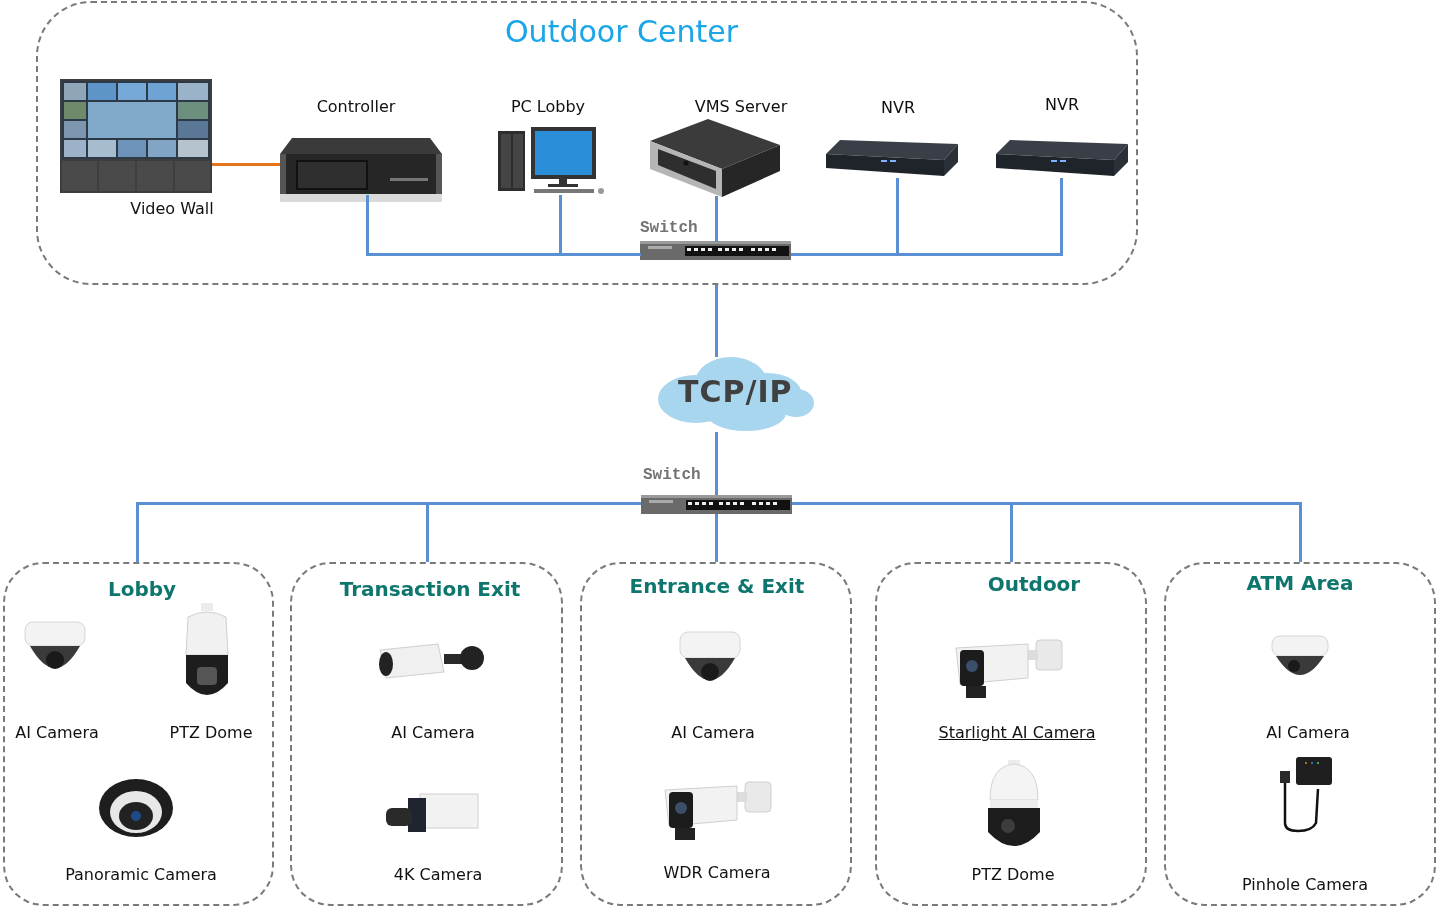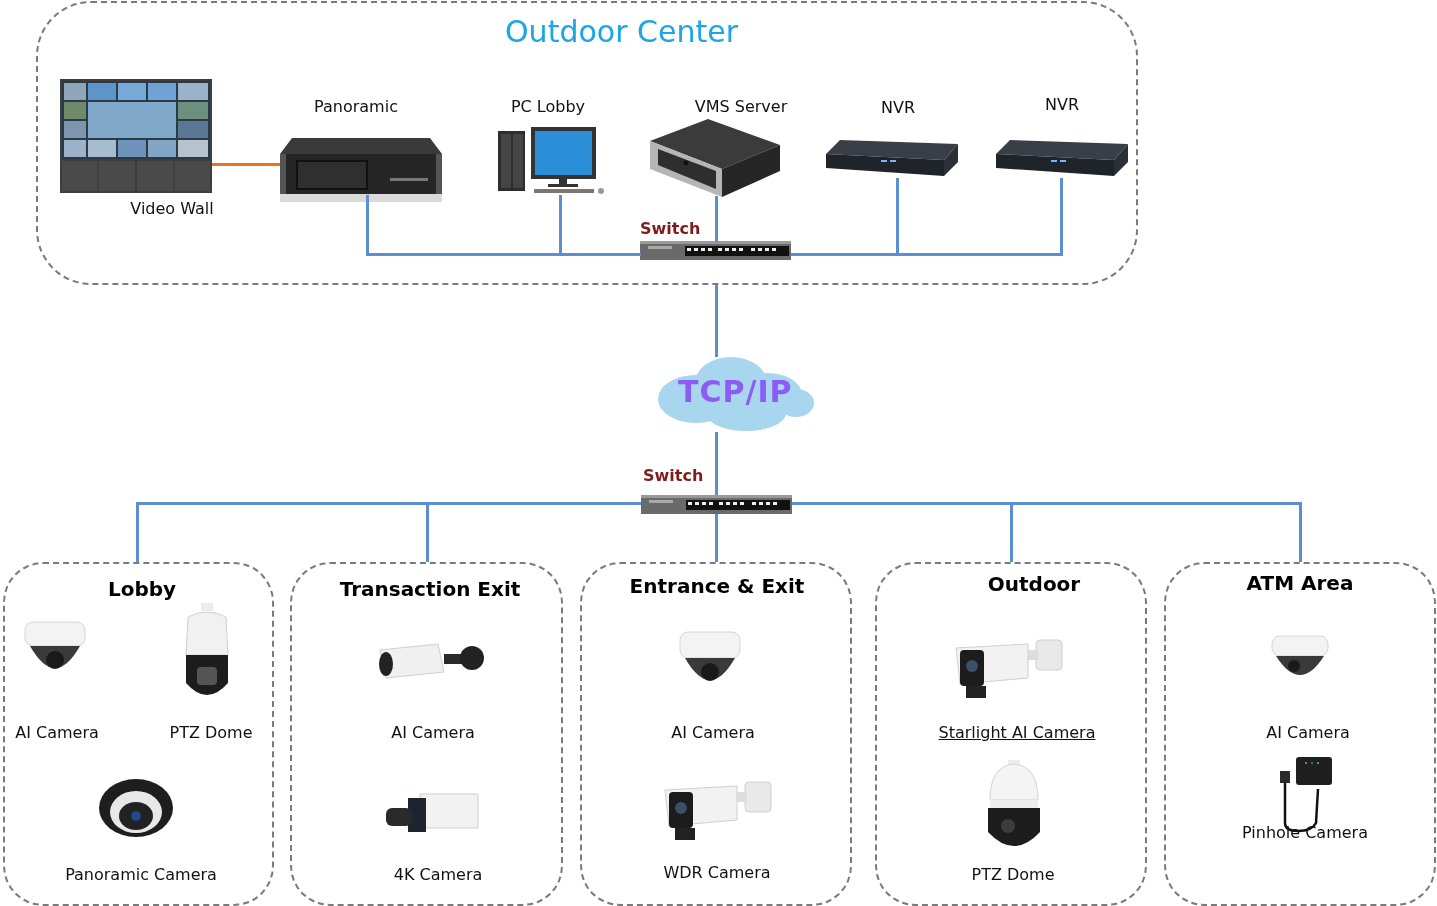"Panoramic" div.label { text: Panoramic -> Controller }
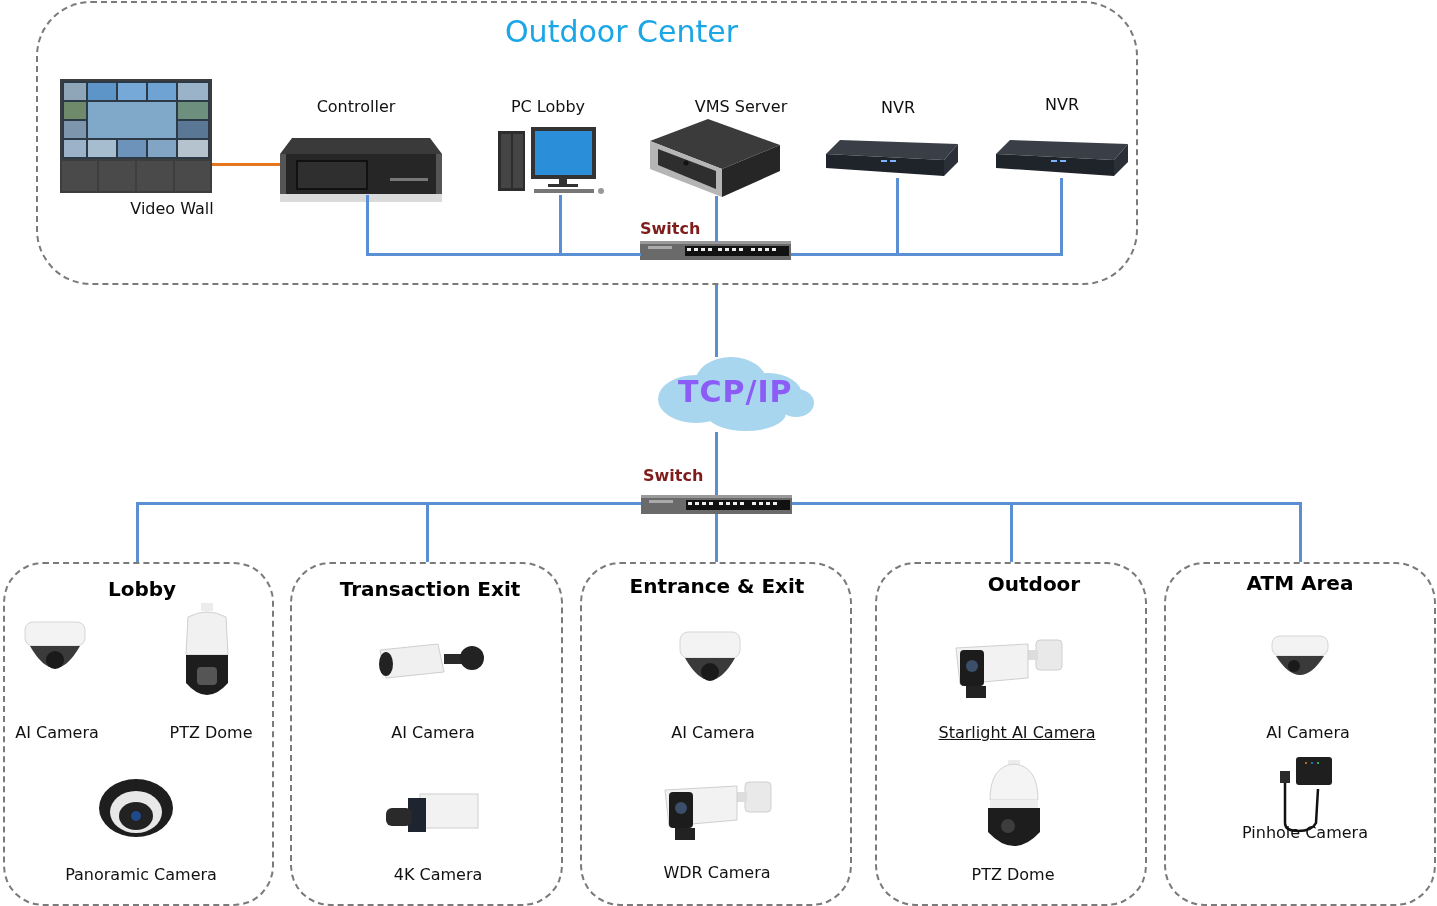"Switch" .switch-label { color: #7f1d1d -> #737373; font-family: none -> Liberation Mono, monospace }
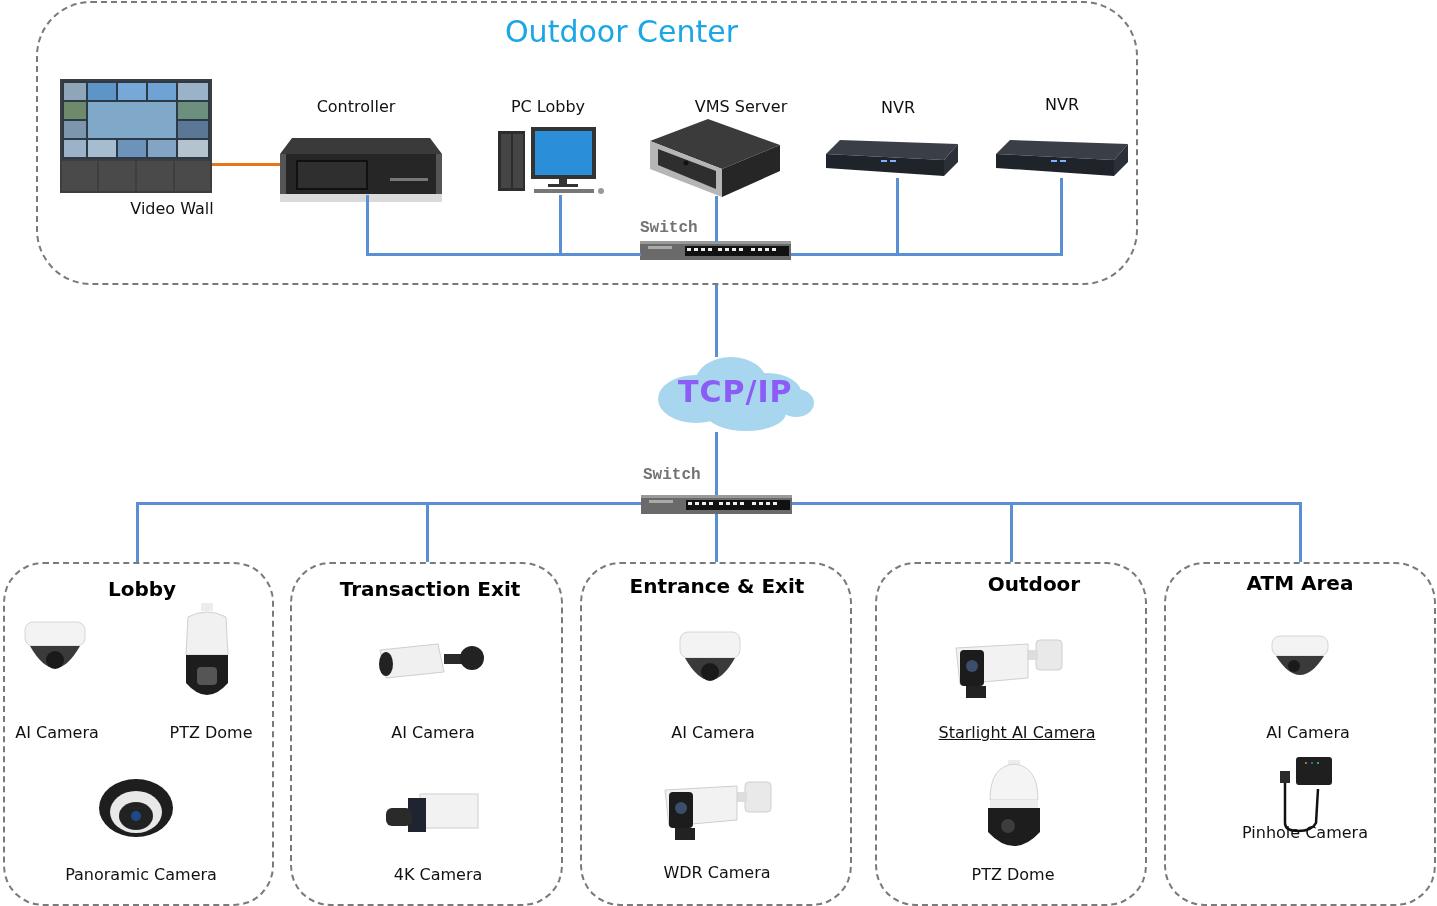"TCP/IP" div.abs { color: #8b5cf6 -> #404040 }
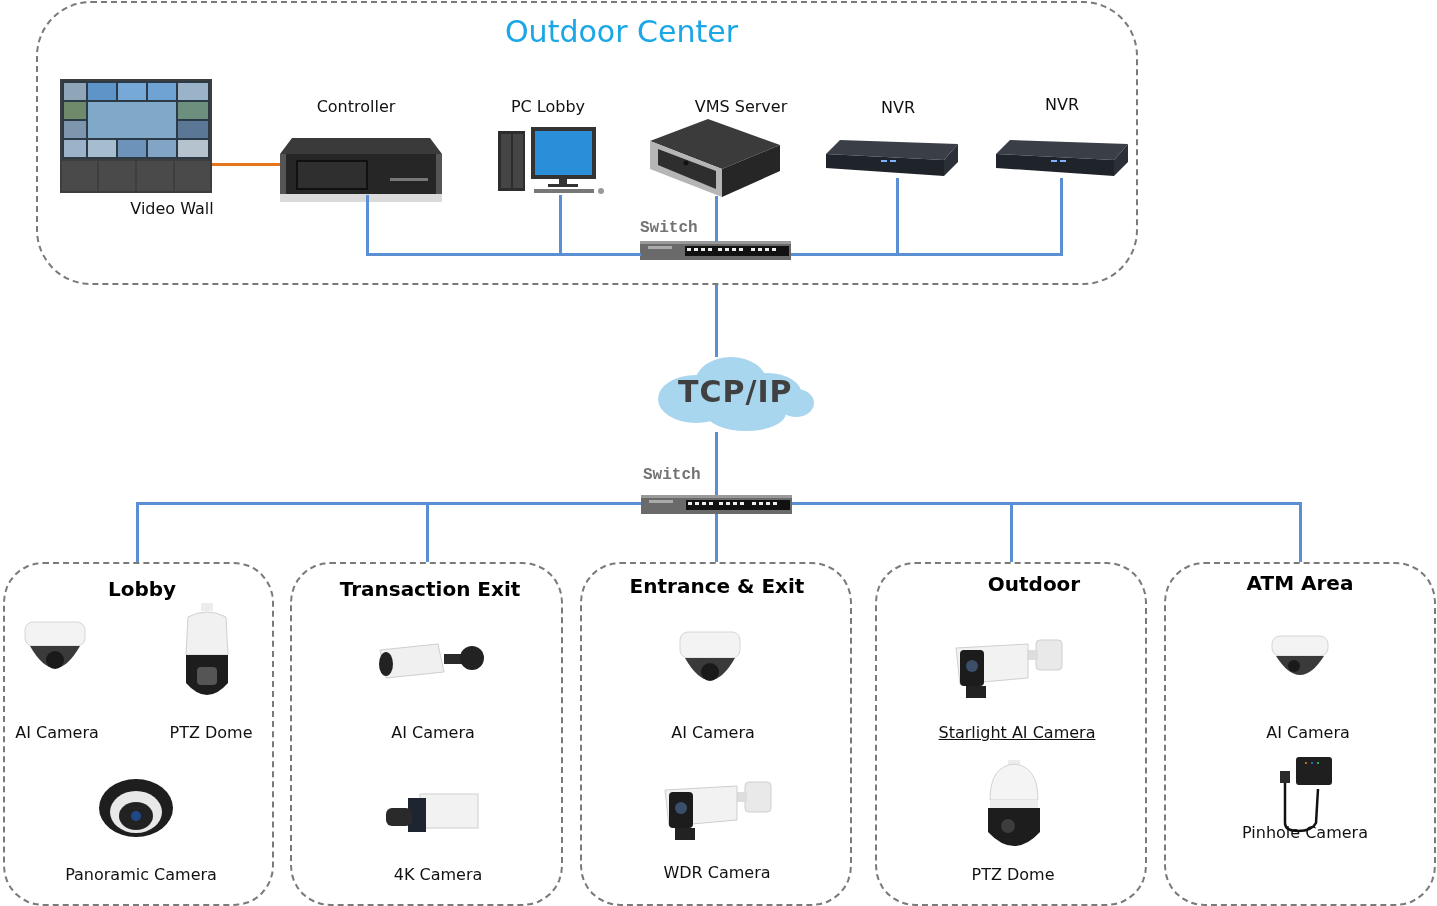"Lobby" .zone-title { color: #000000 -> #0f766e }
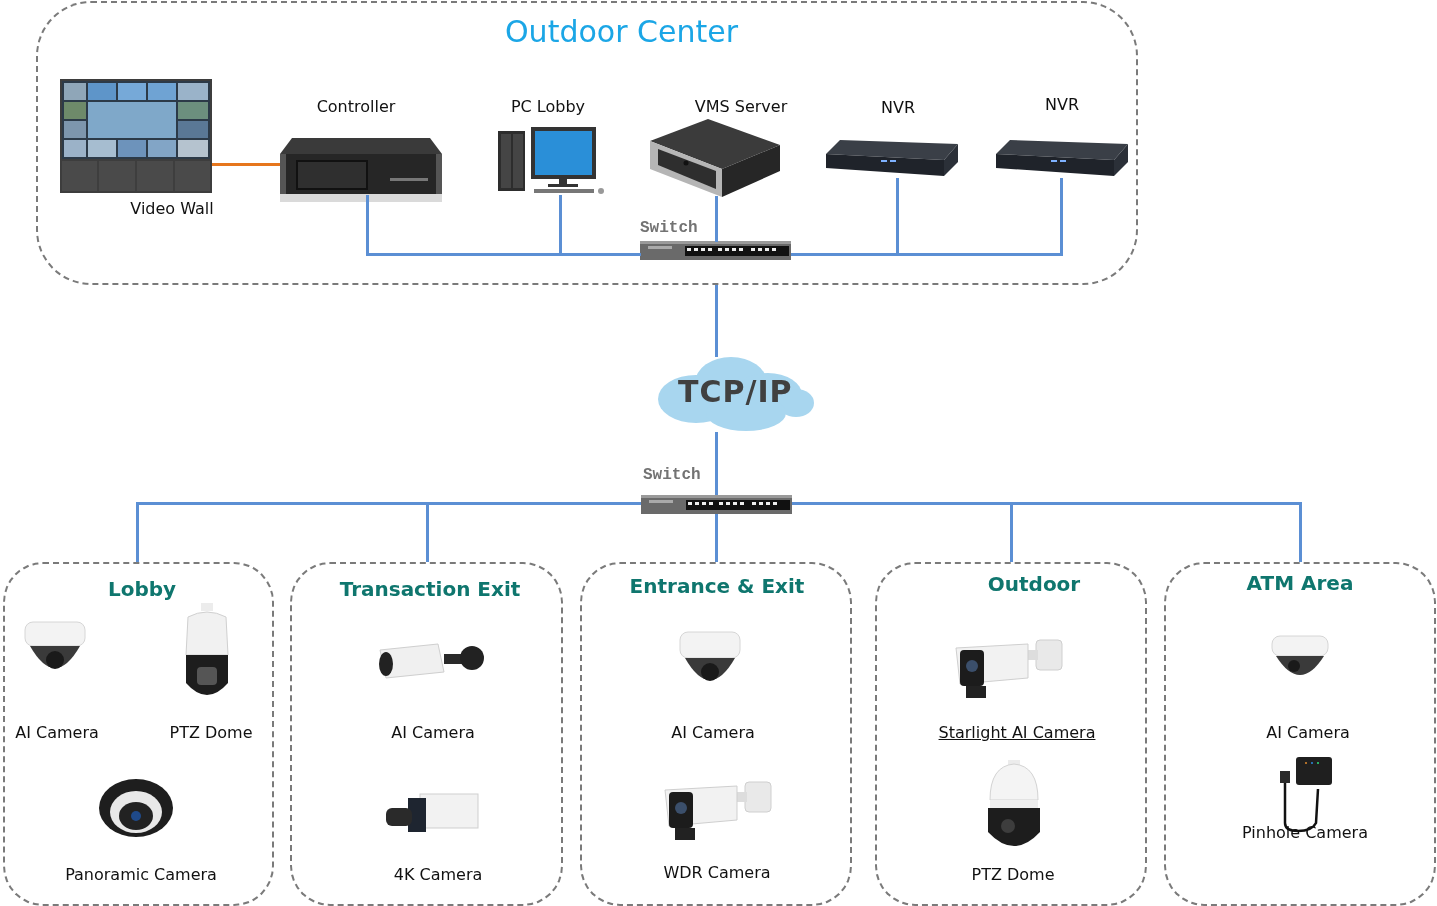"Pinhole Camera" div.label { top: 823px -> 875px }
